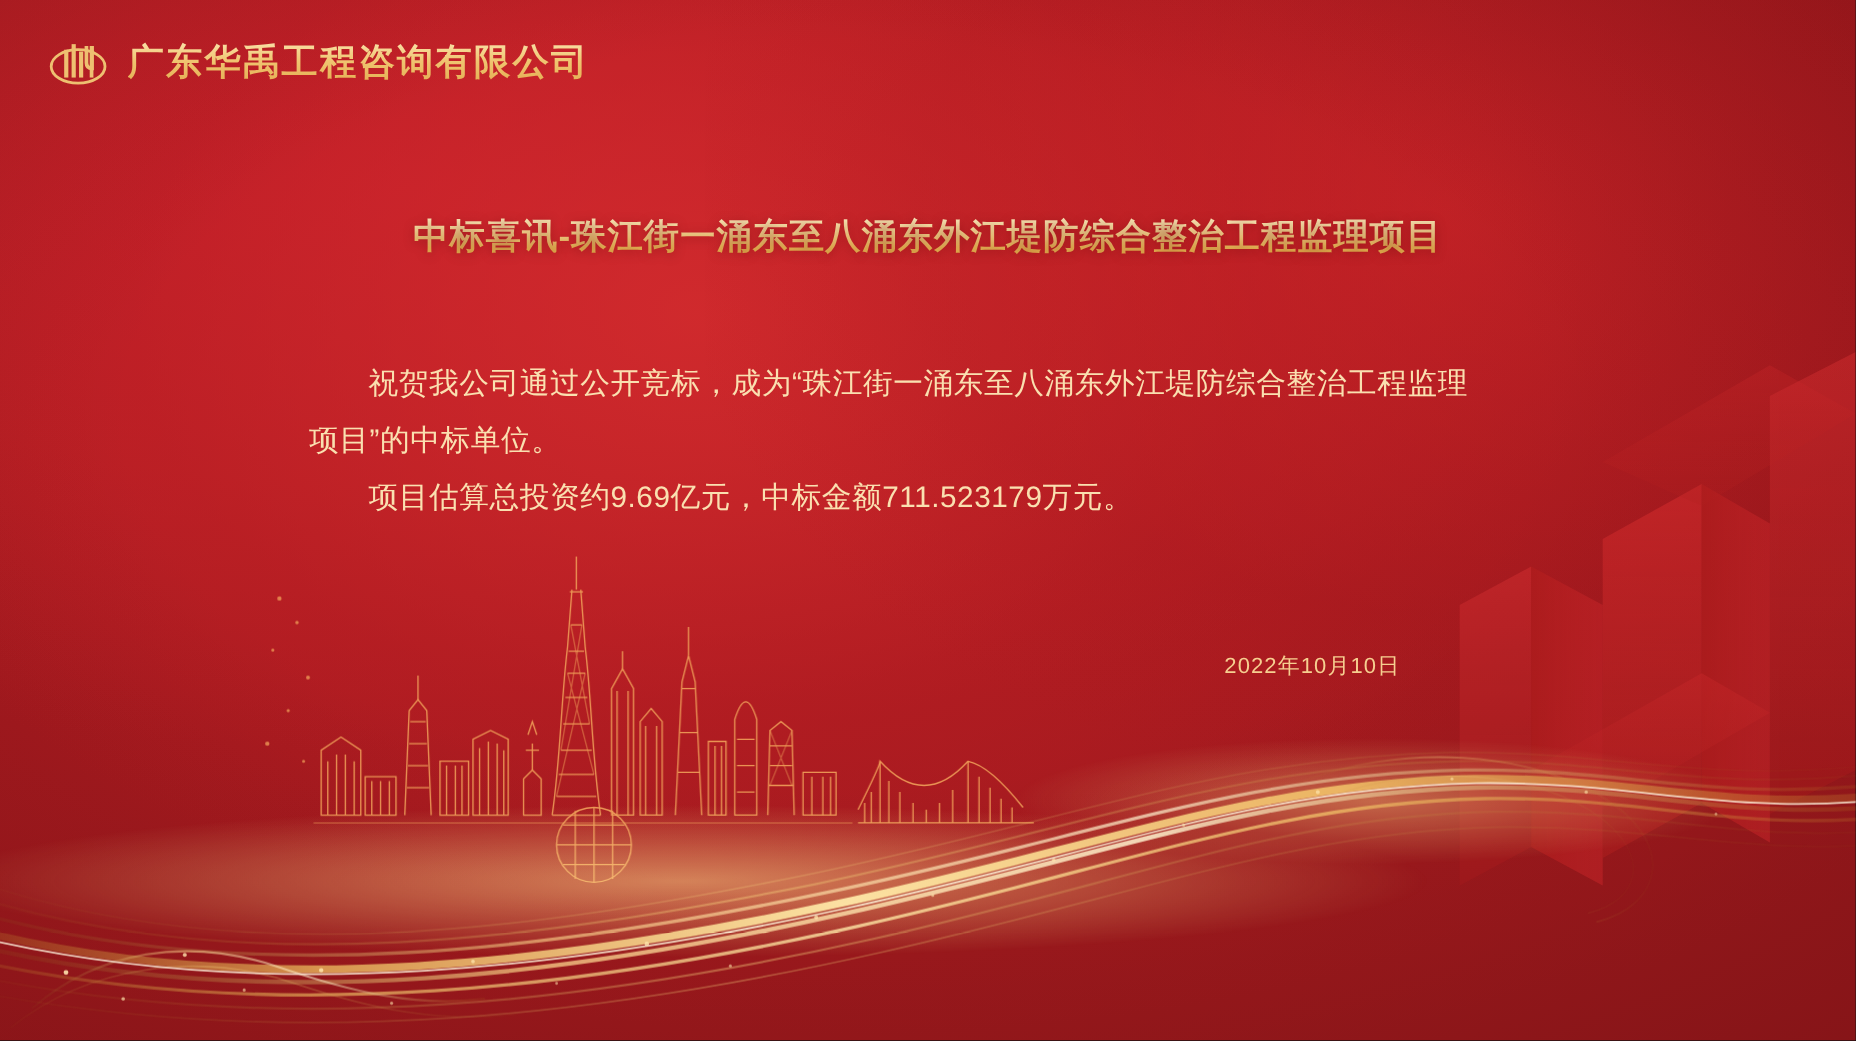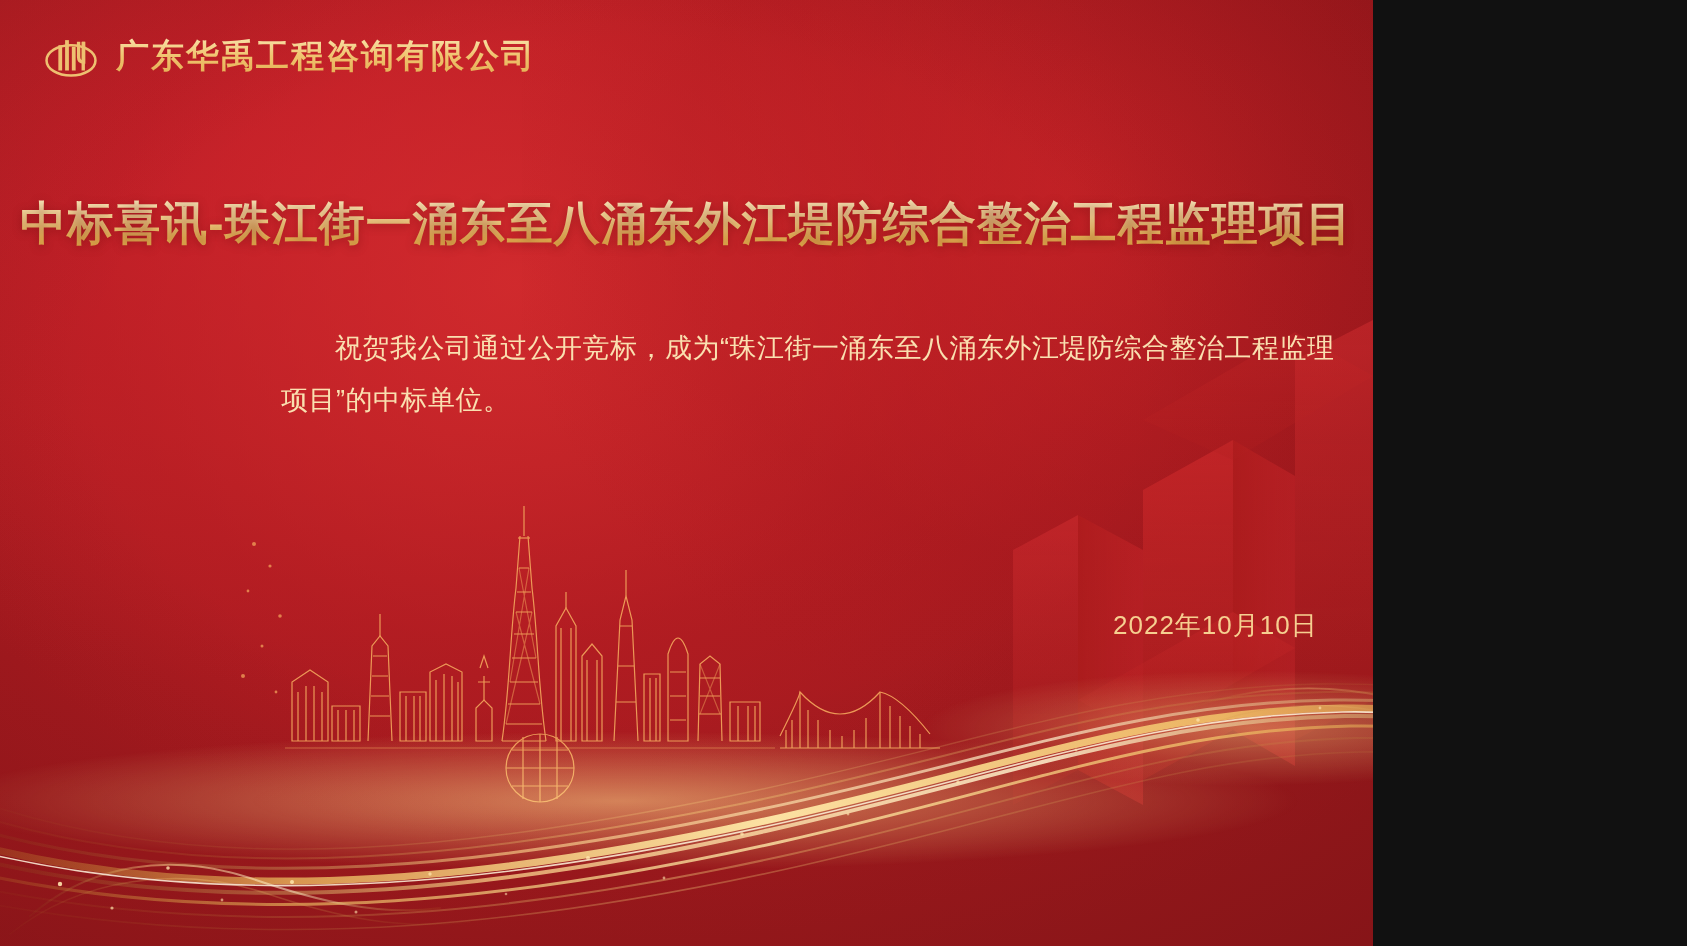"广东华禹工程咨询有限公司" #poster { width: 1373px -> 1687px }
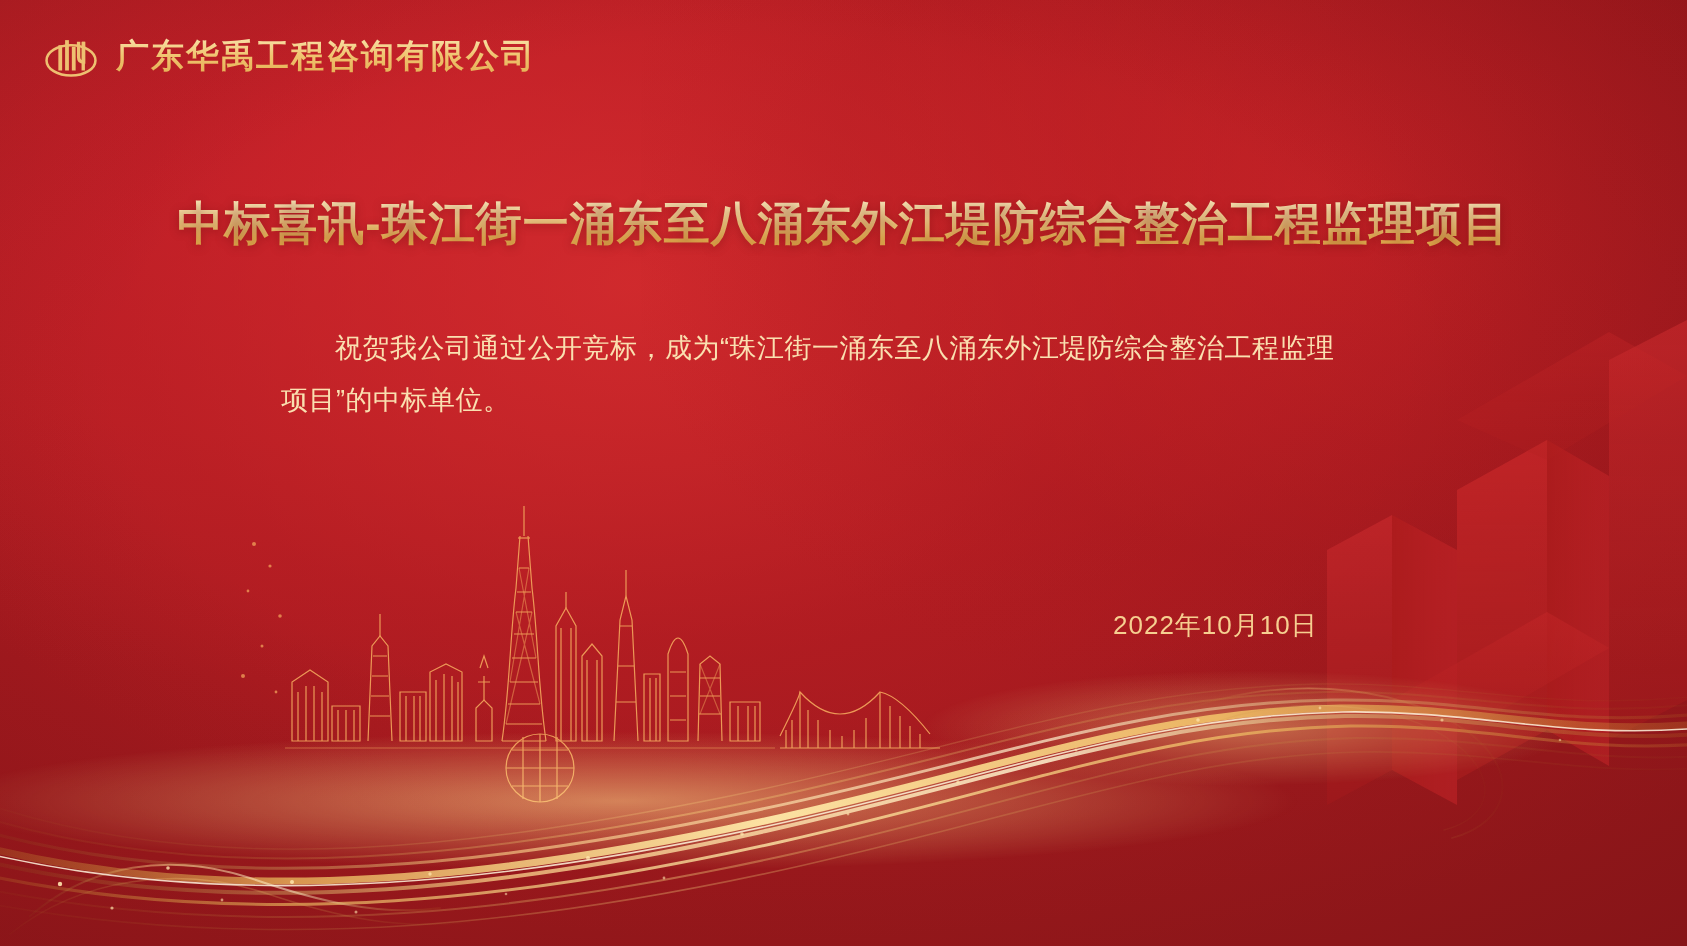"中标喜讯-珠江街一涌东至八涌东外江堤防综合整治工程监理项目" .title { font-size: 46px -> 32px }
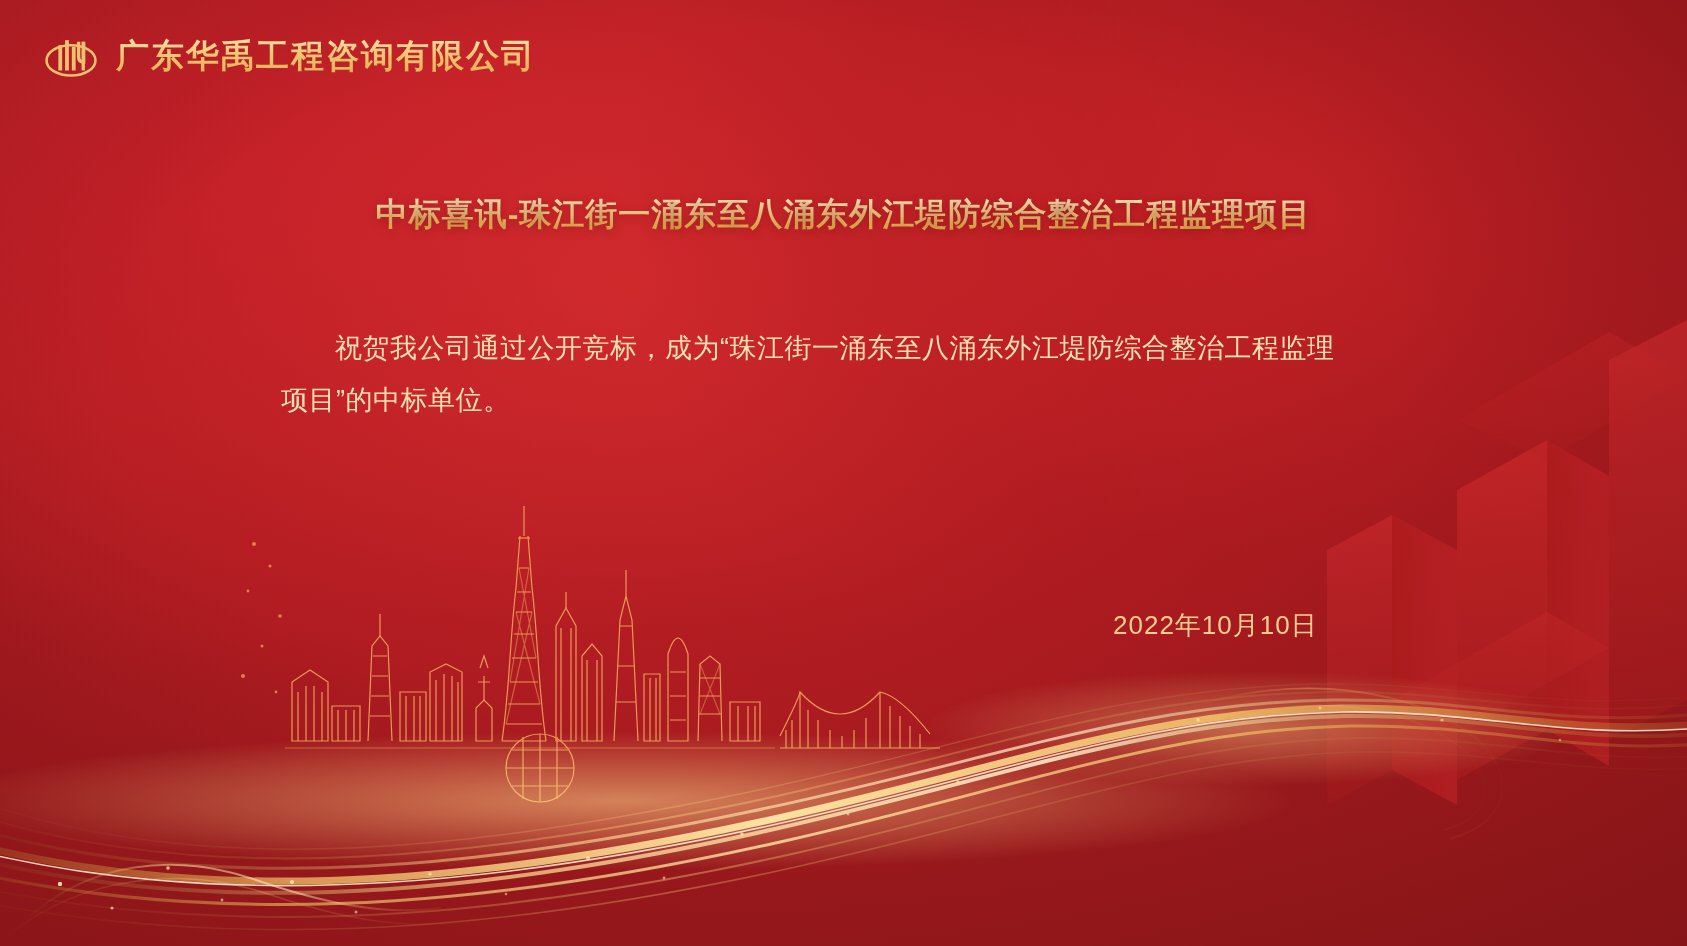"项目估算总投资约9.69亿元，中标金额711.523179万元。" div { html: none -> <div> <span></span><span>项目估算总投资约9.69亿元，中标金额711.523179万元。</span> </div> }
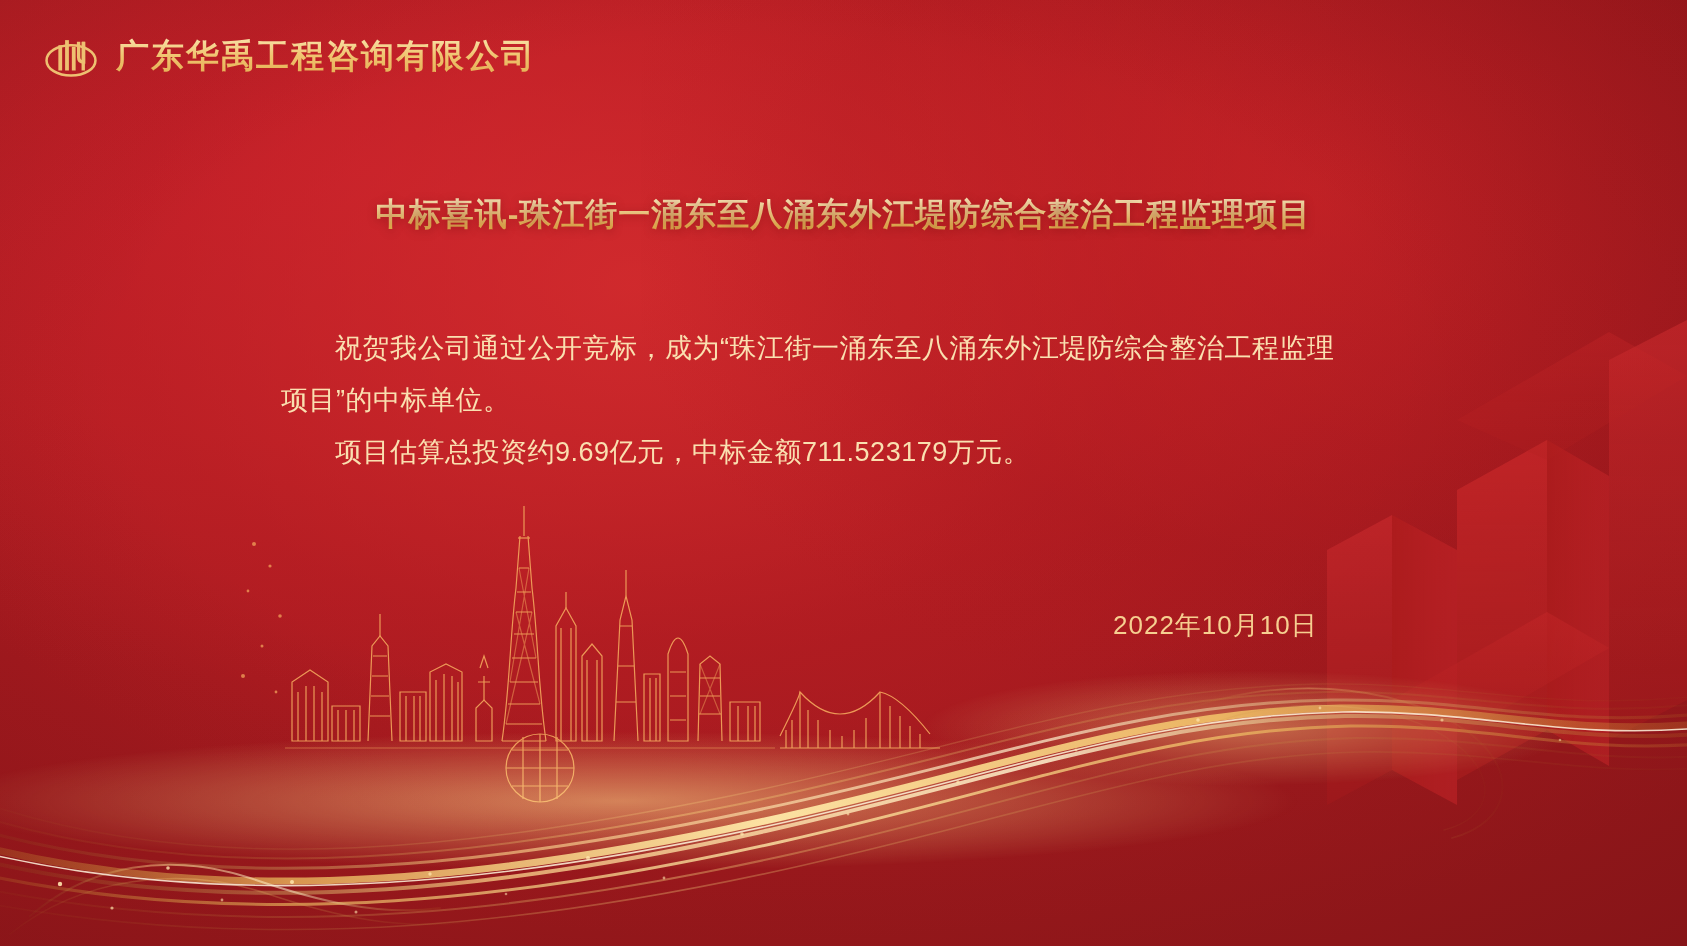"2022年10月10日" .date { font-size: 26px -> 20px; top: 608px -> 592px }
